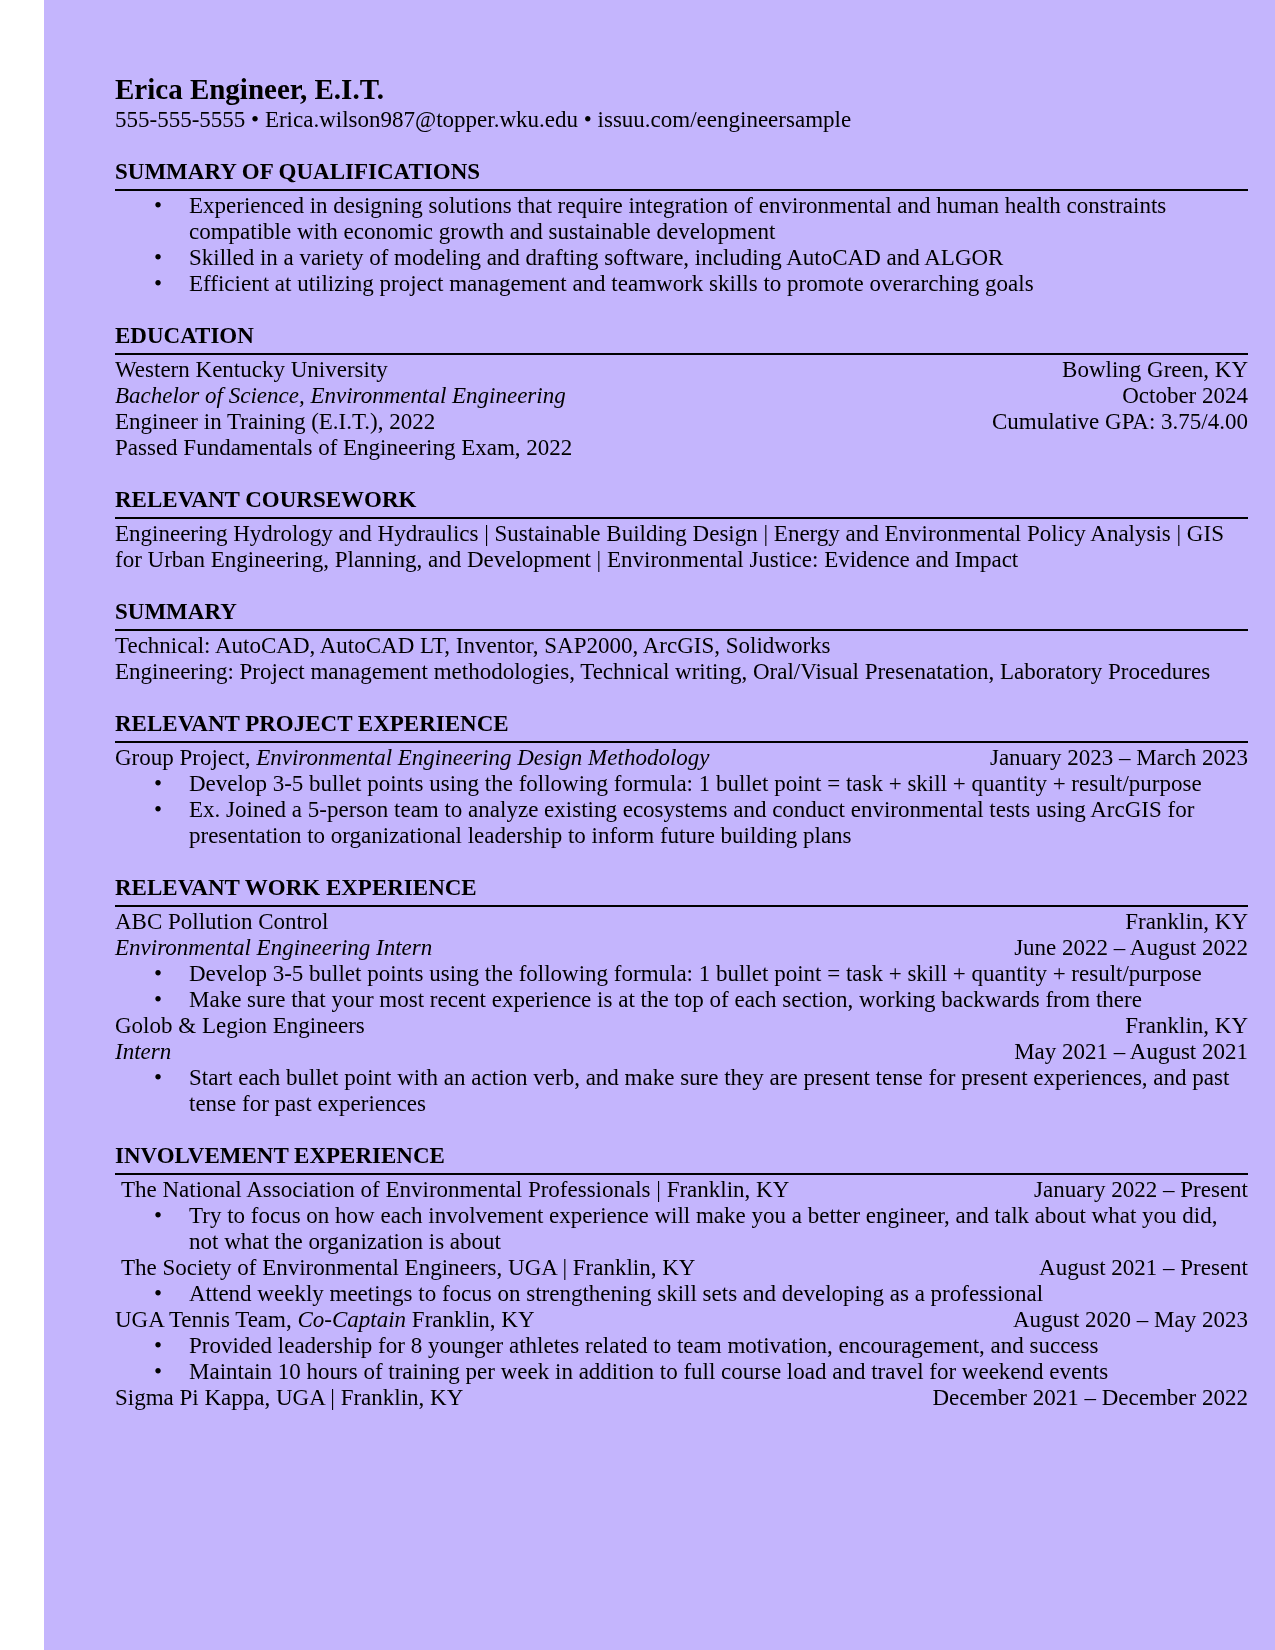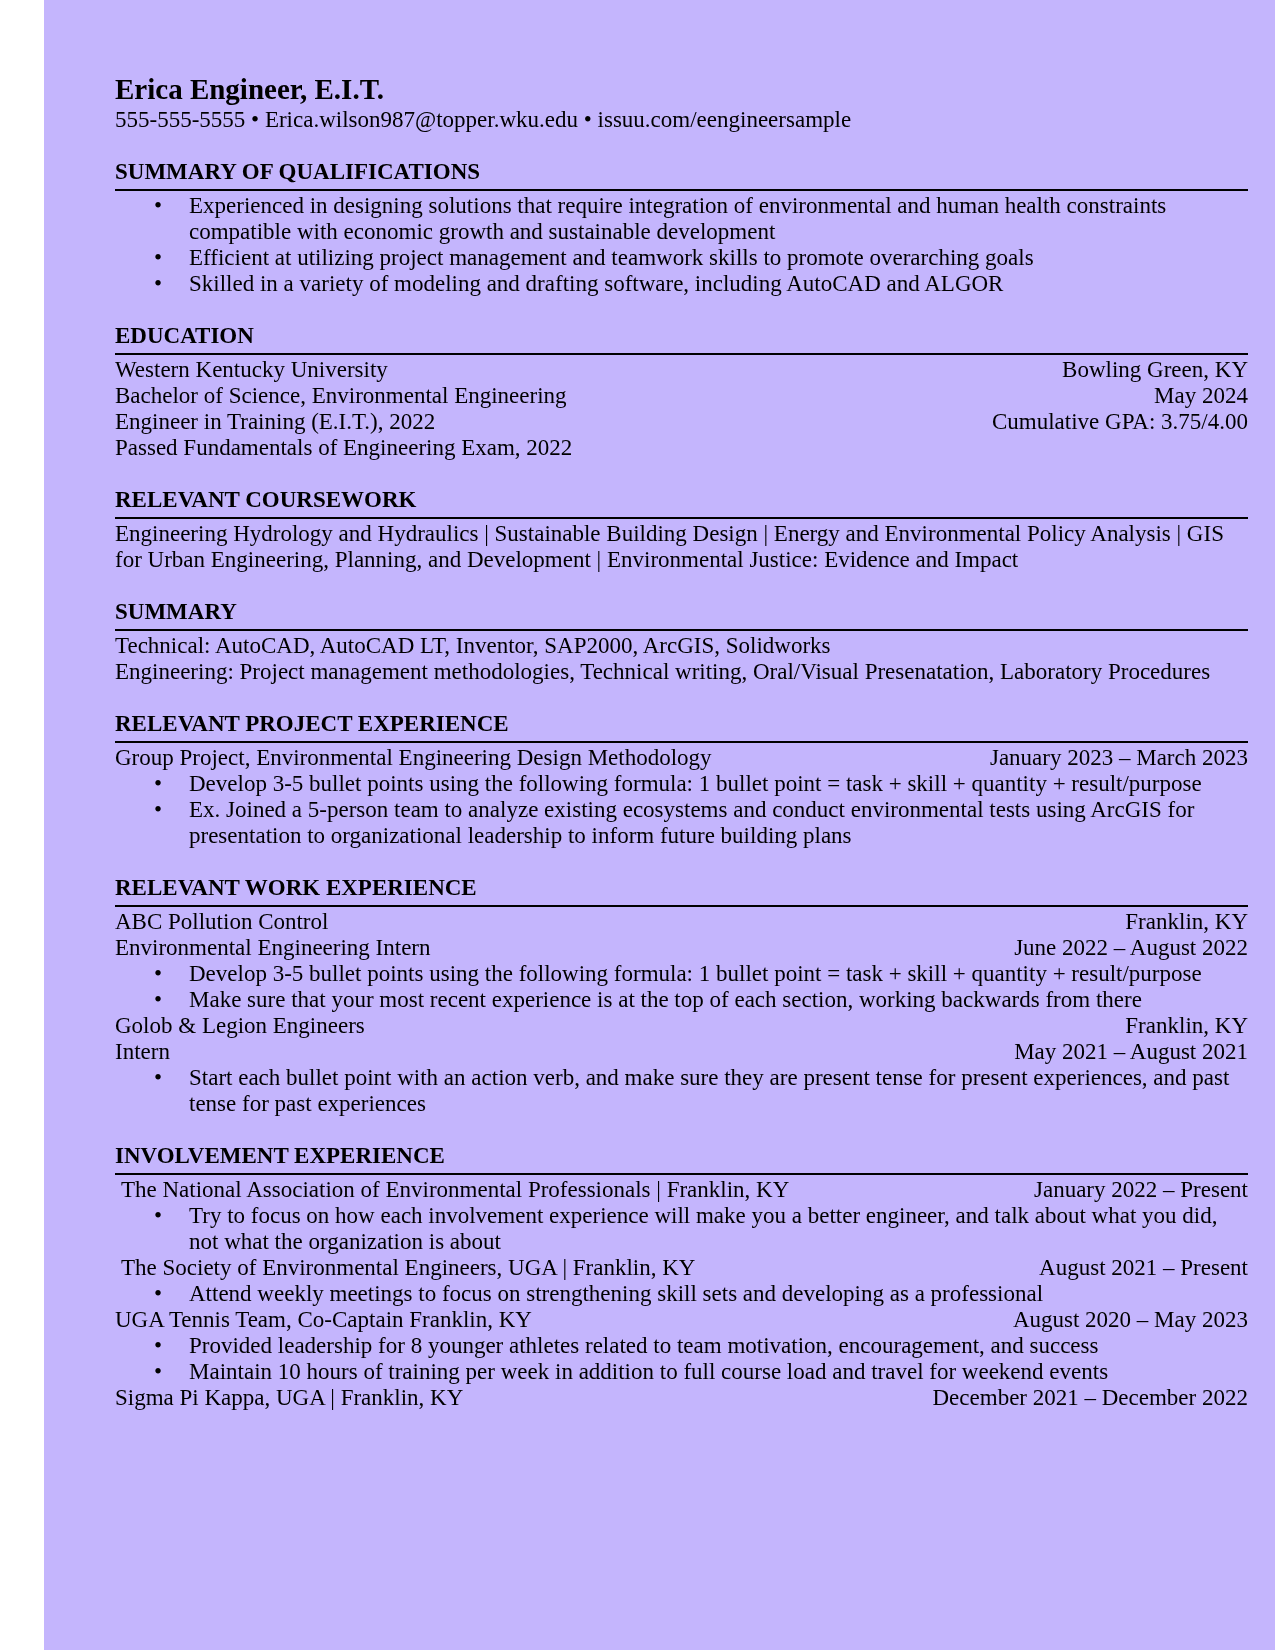"Efficient at utilizing project" li.bullet { order: before "Skilled in a variety of" -> after "Skilled in a variety of" }
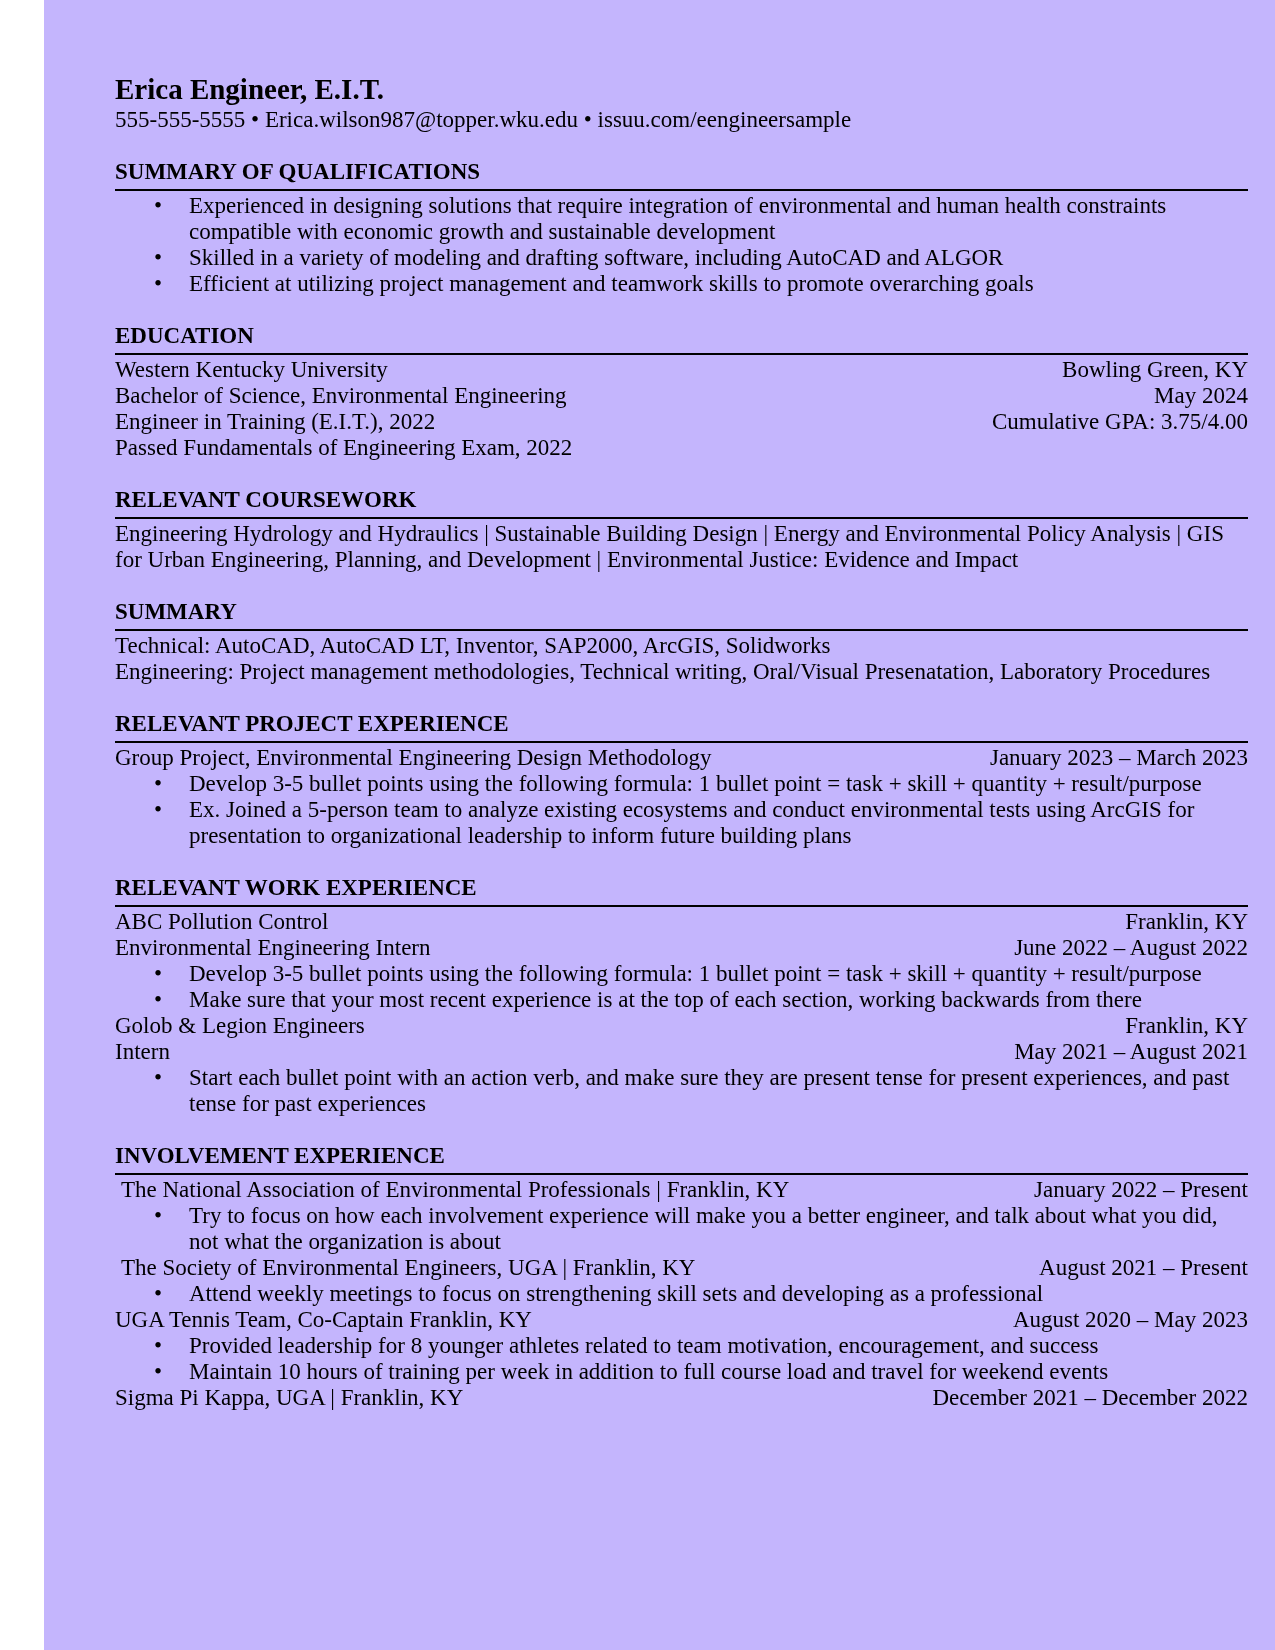"Bachelor of Science, Environmental" .i { font-style: none -> italic }
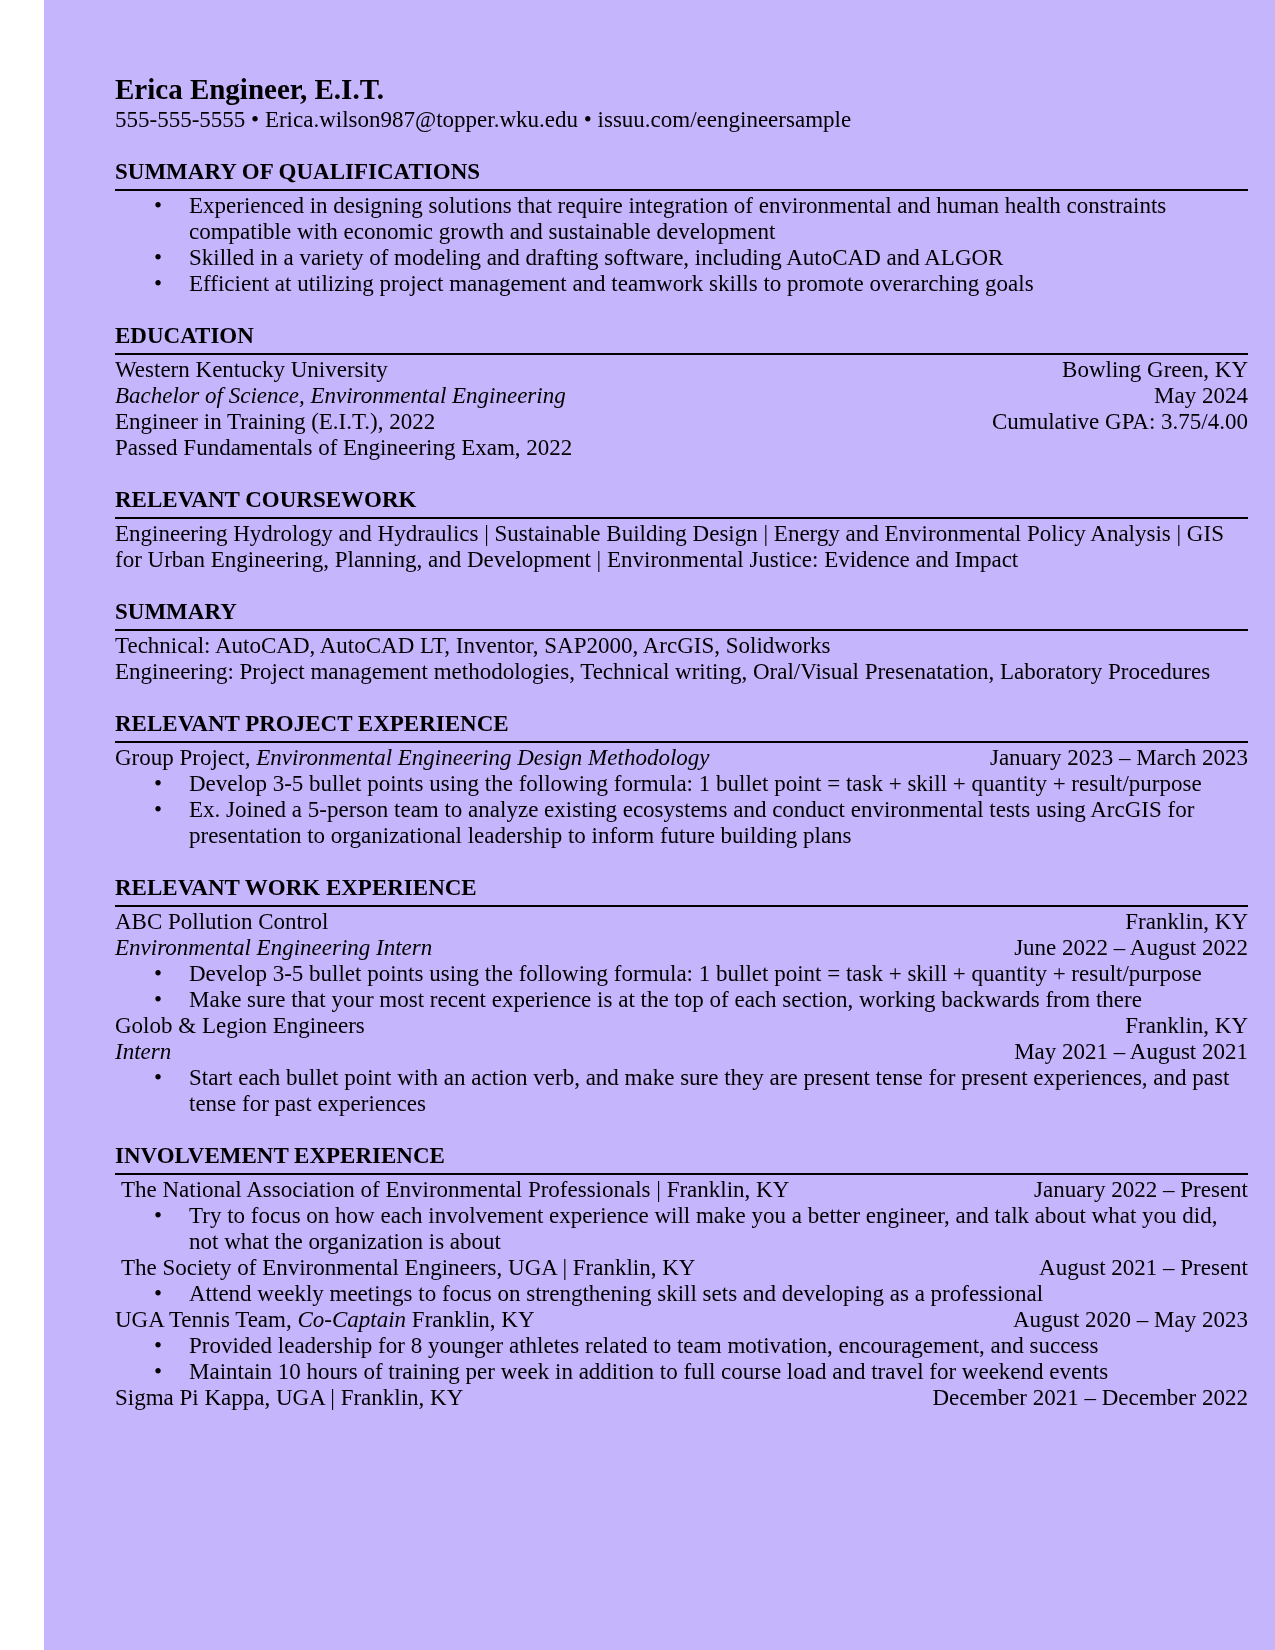"May 2024" span.right { text: May -> October }
